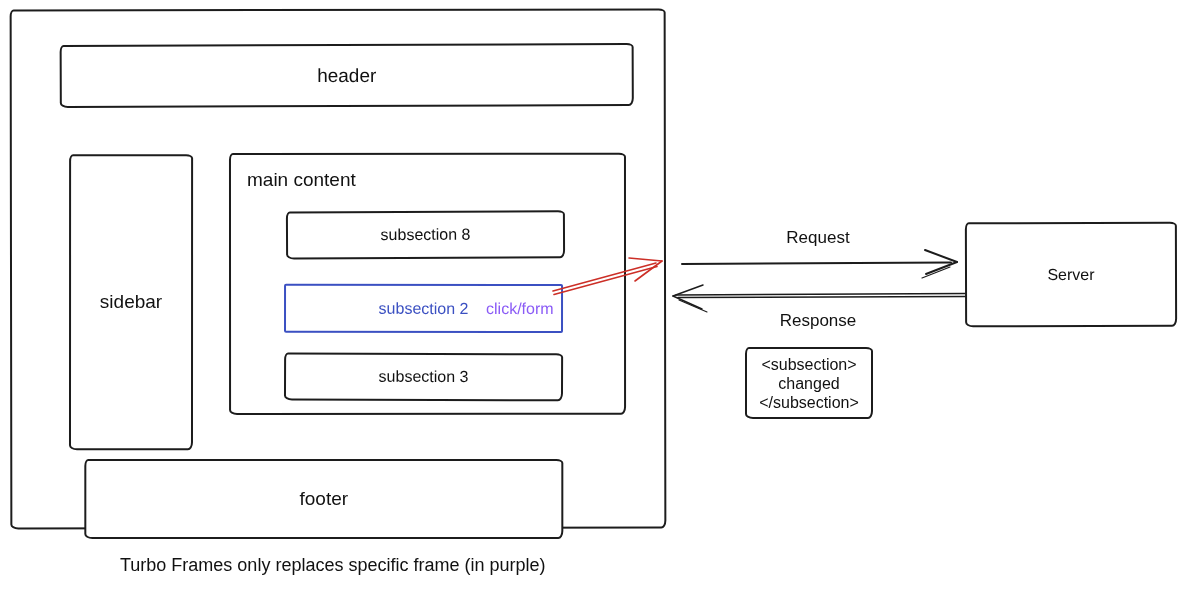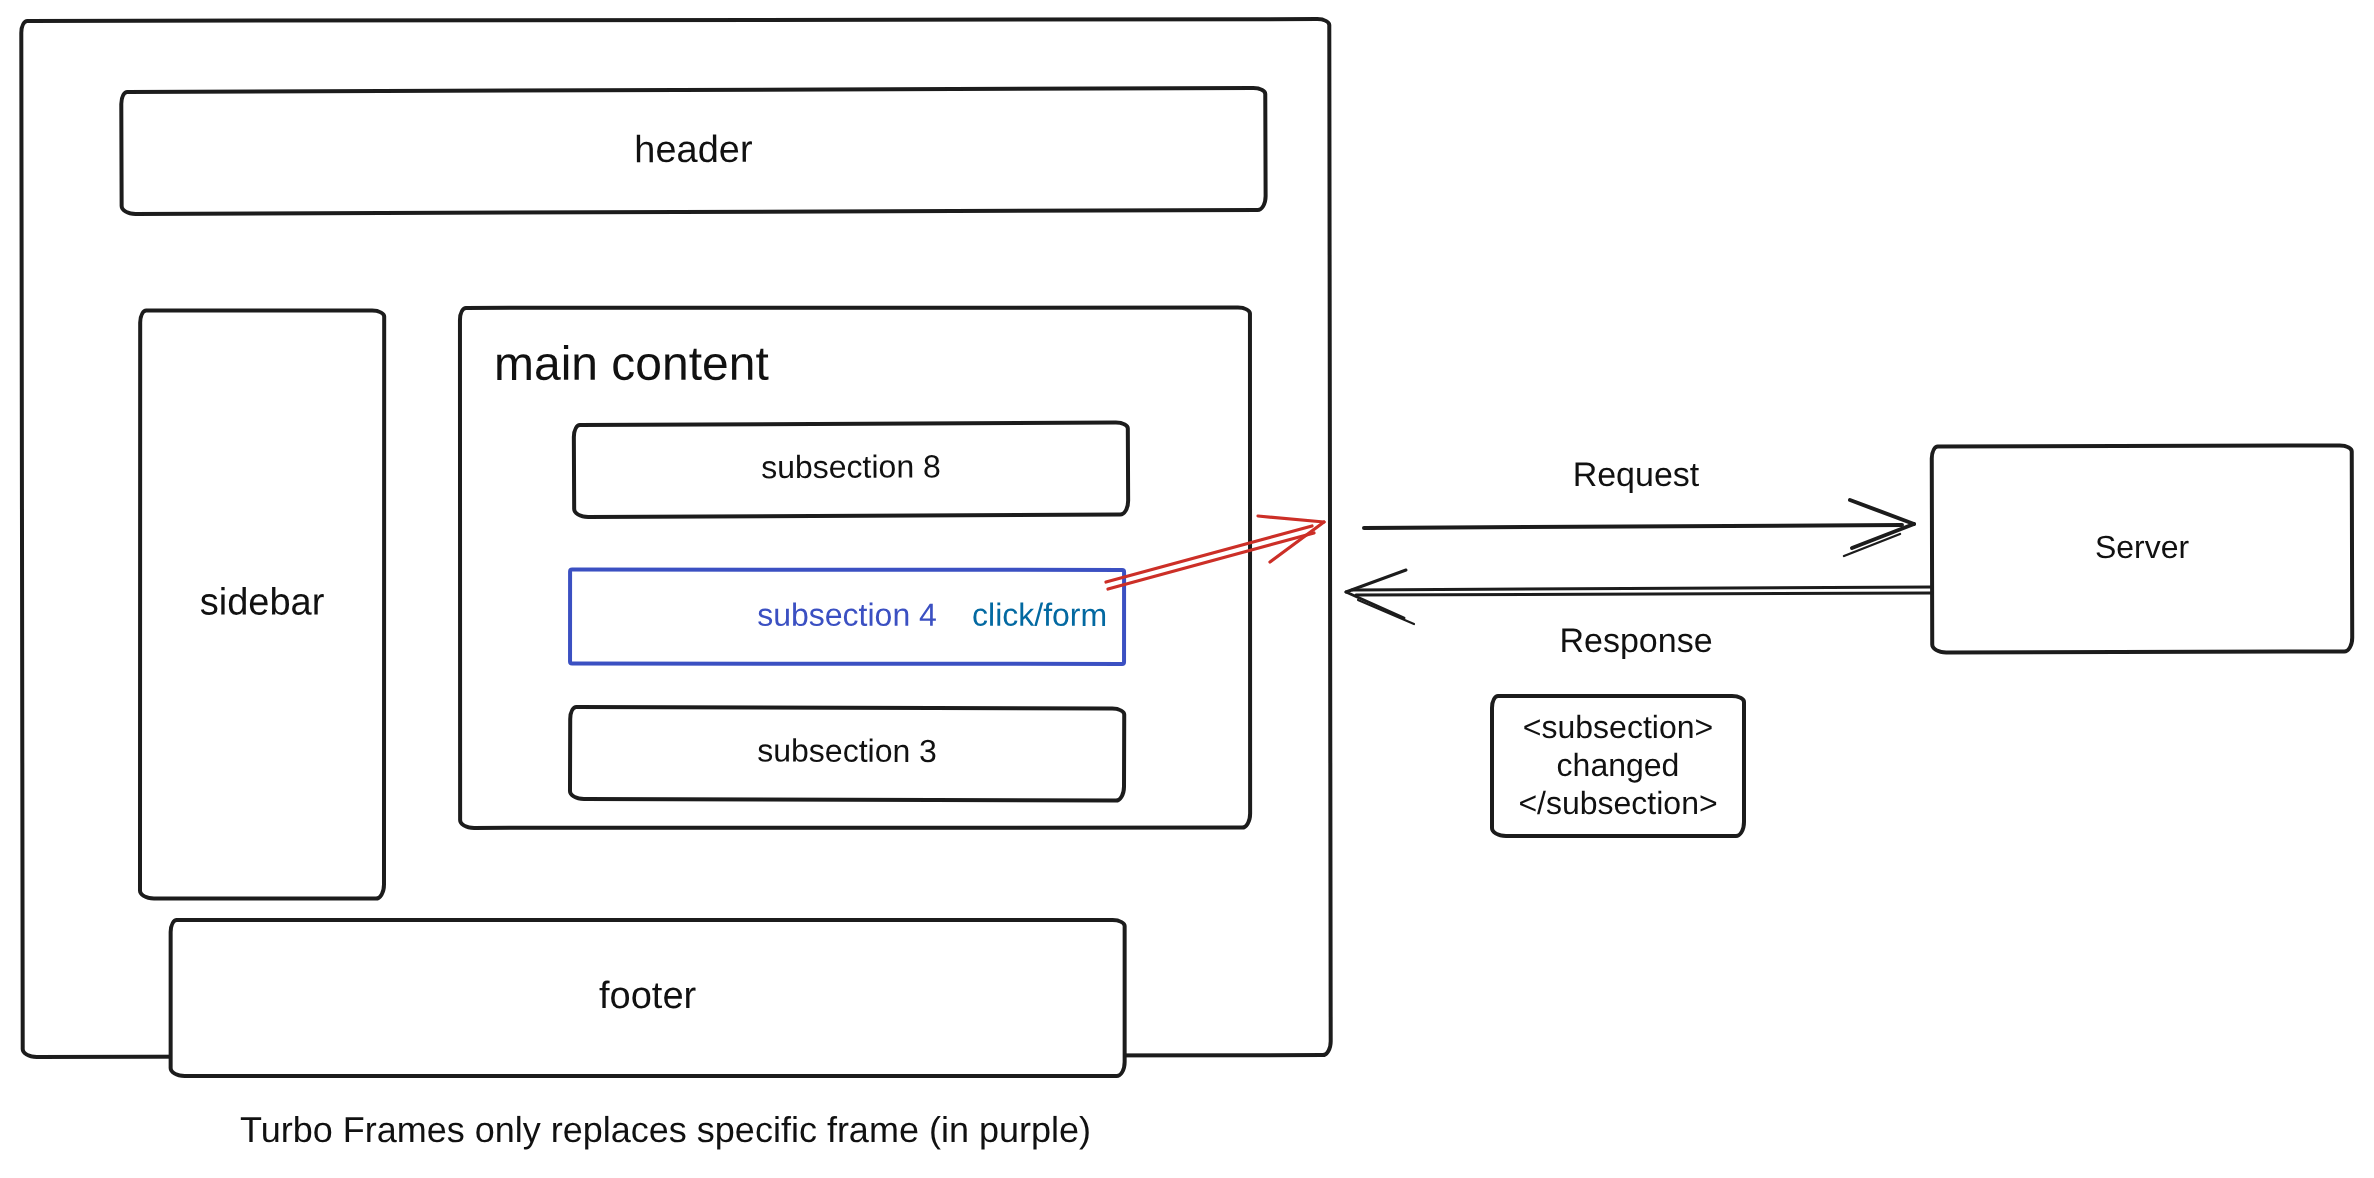"main content" #main-label { font-size: 24px -> 19px }
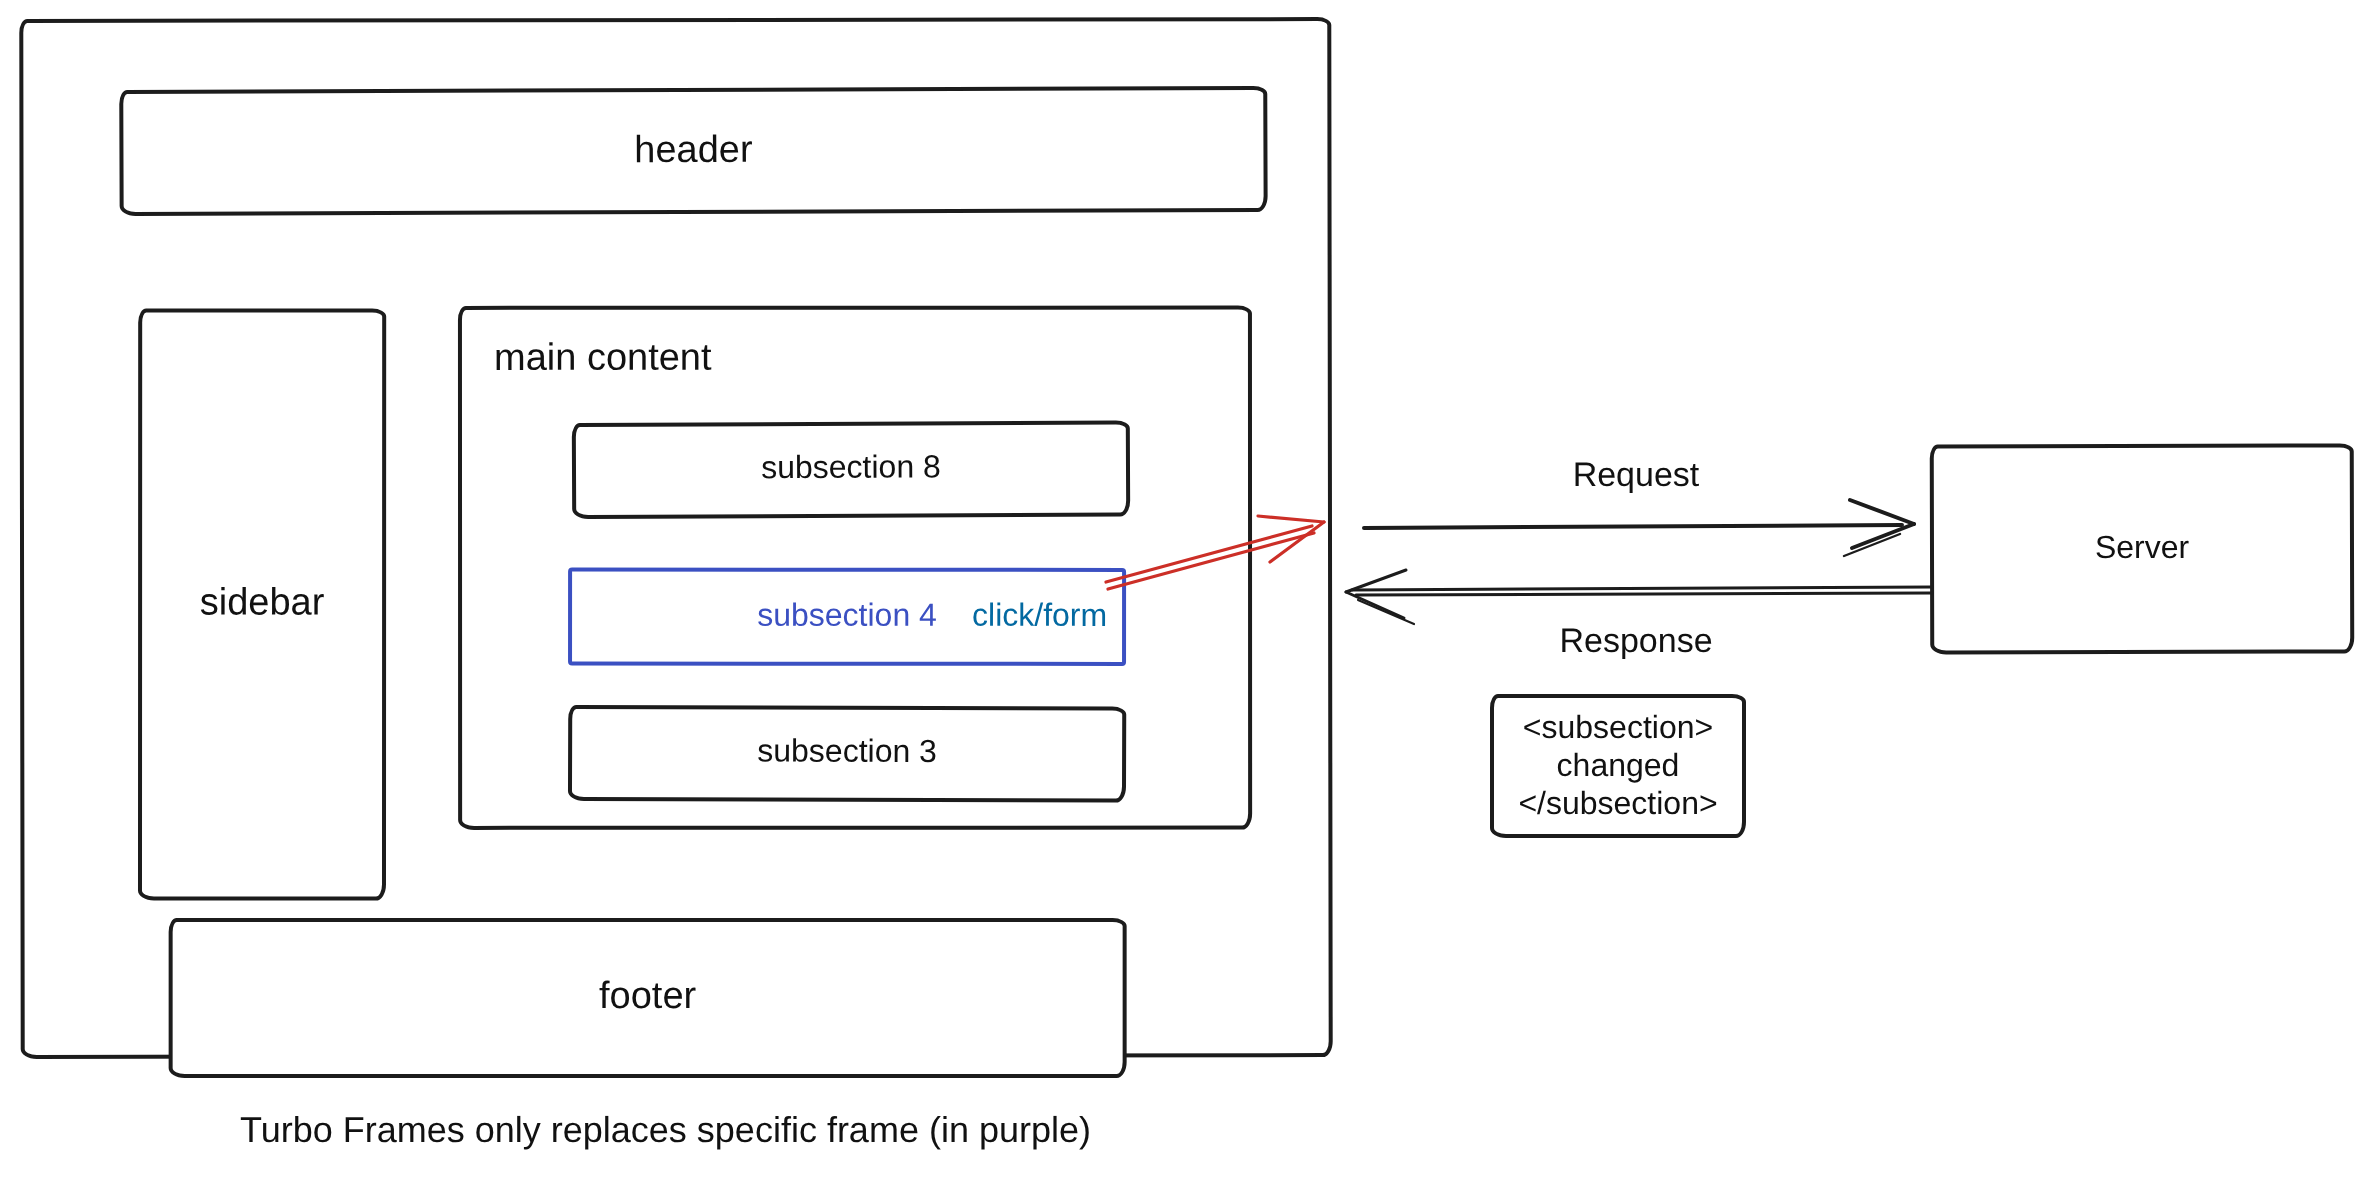"subsection 4" span { text: 4 -> 2 }
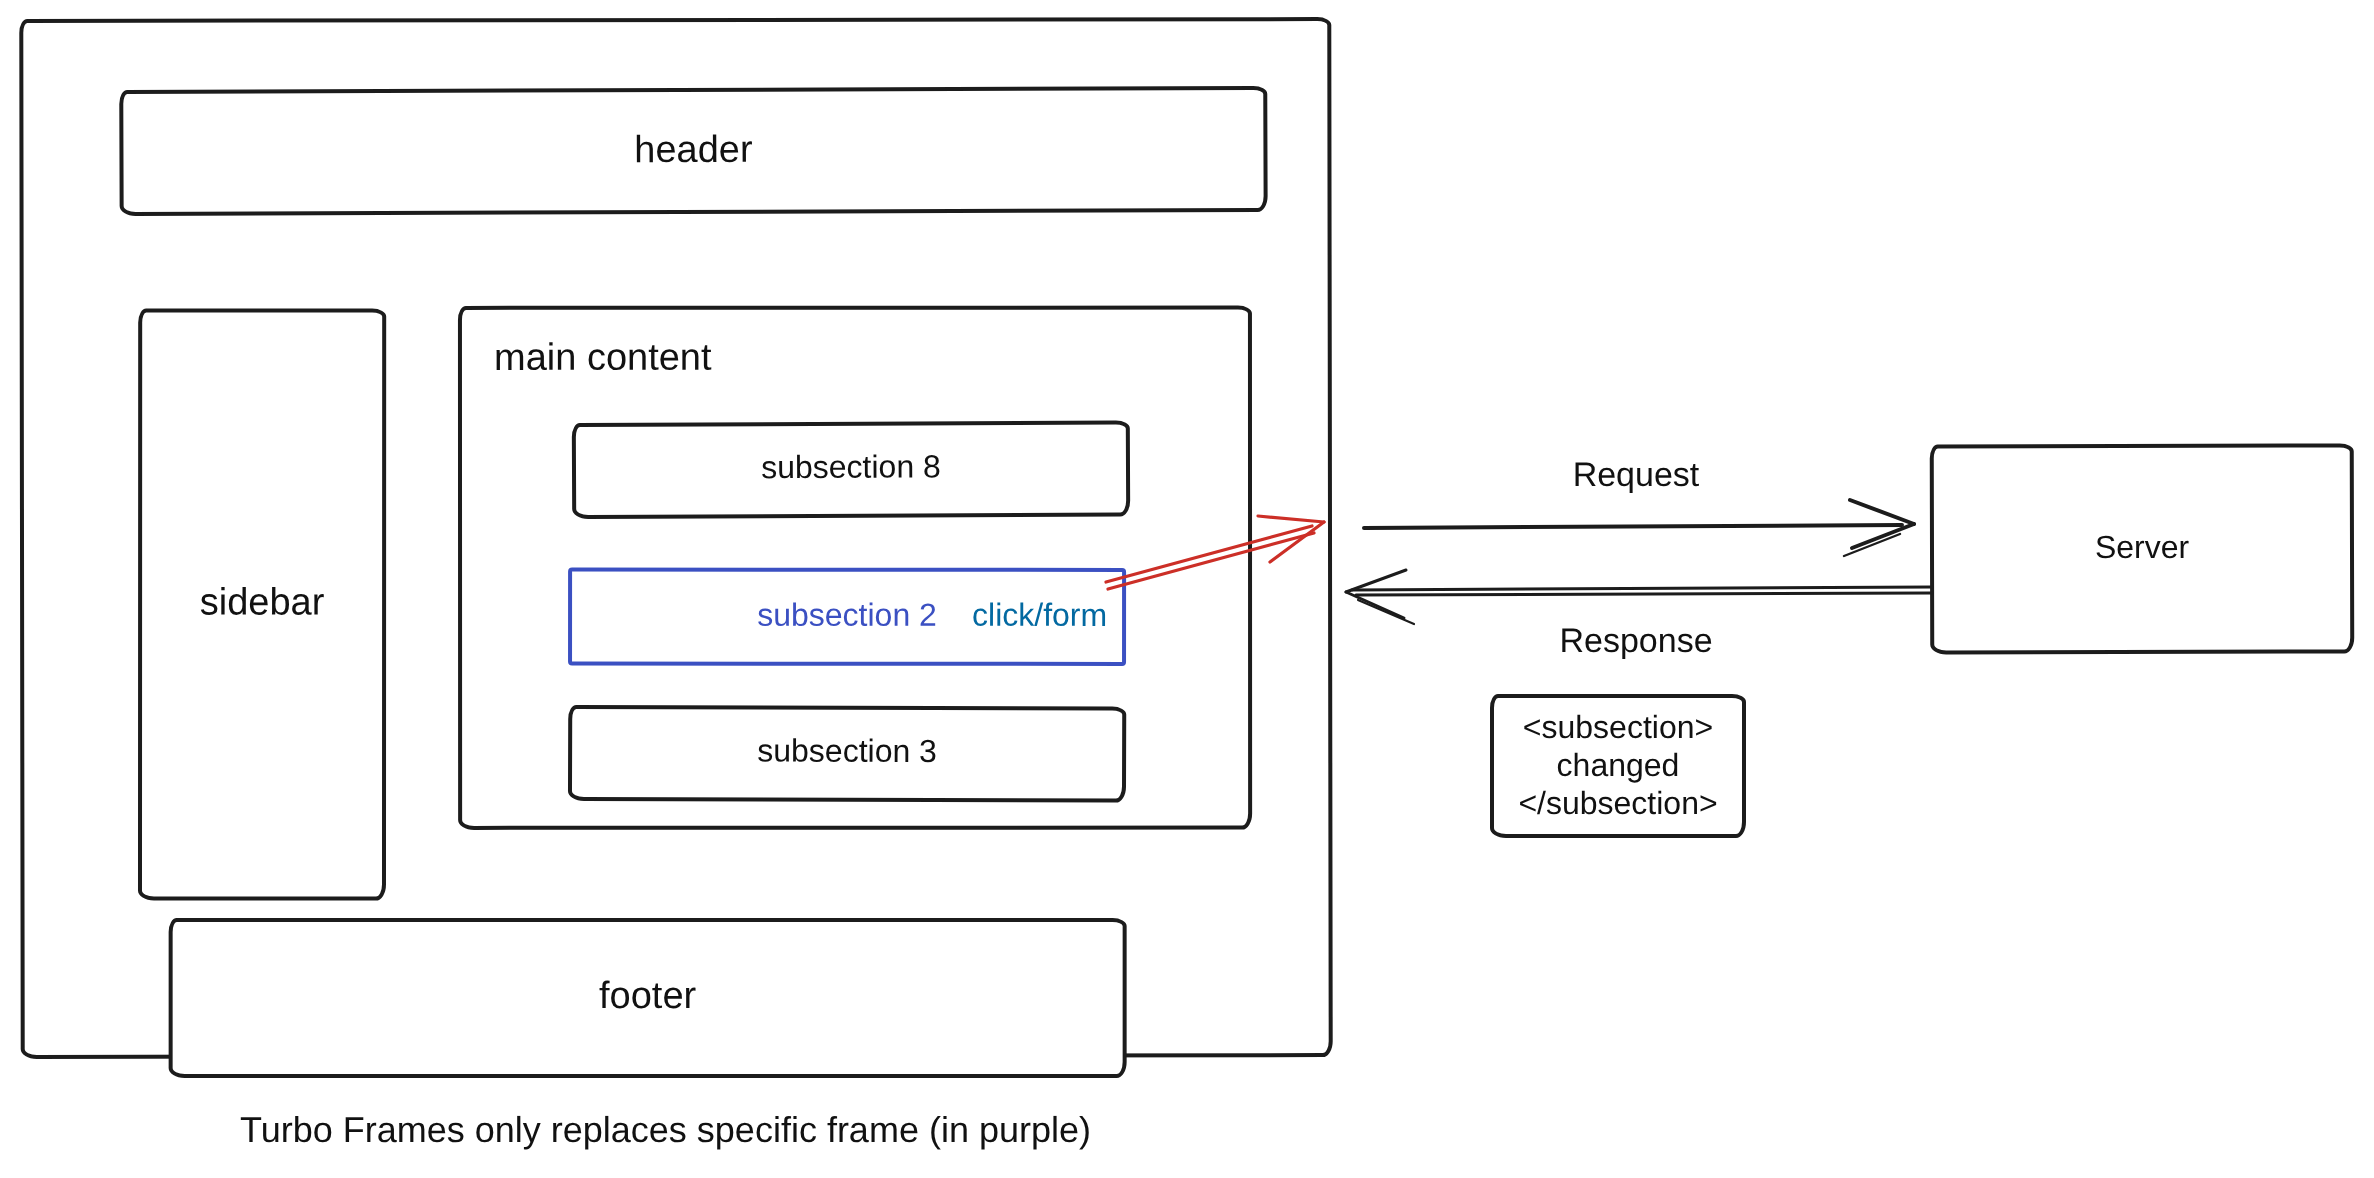"click/form" #click-form { color: #0369a1 -> #8b5cf6 }
